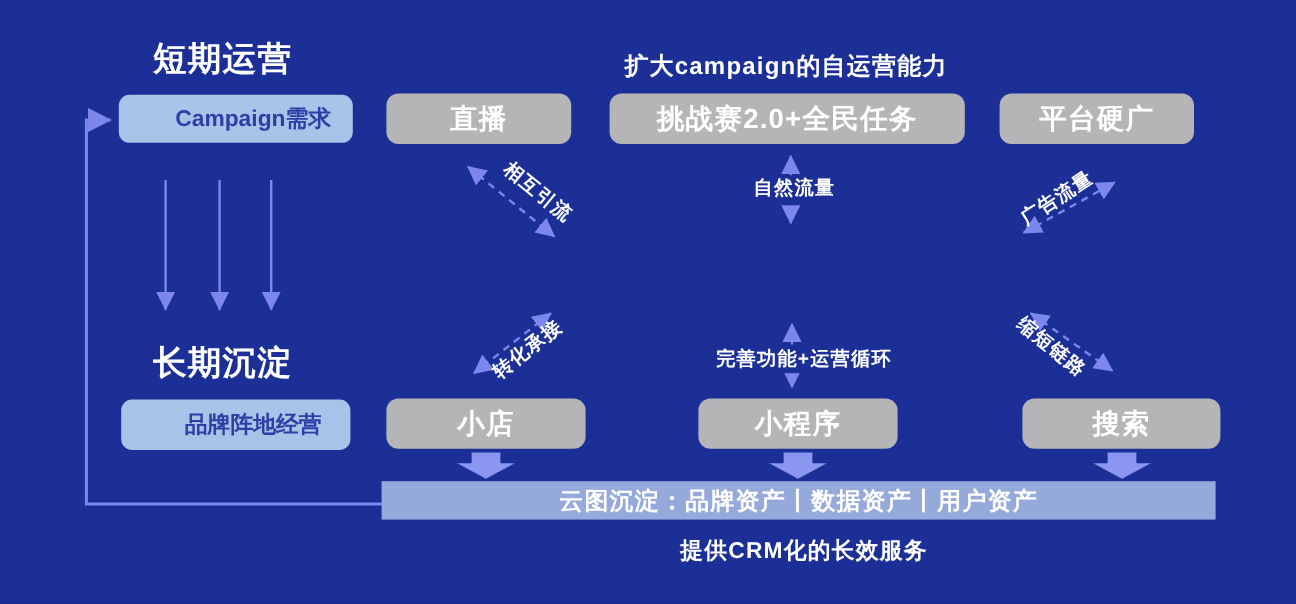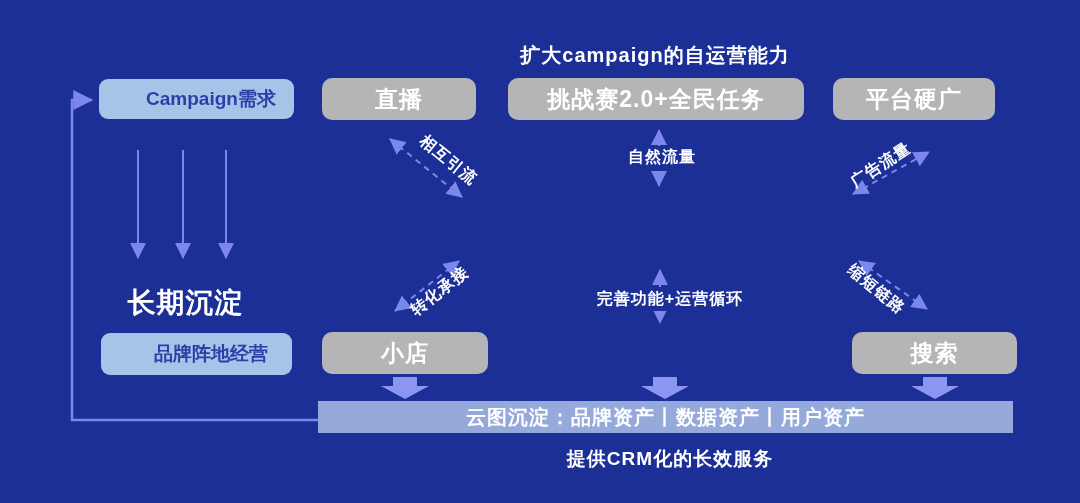"短期运营" div.abs { html: none -> <div>短期运营</div> }
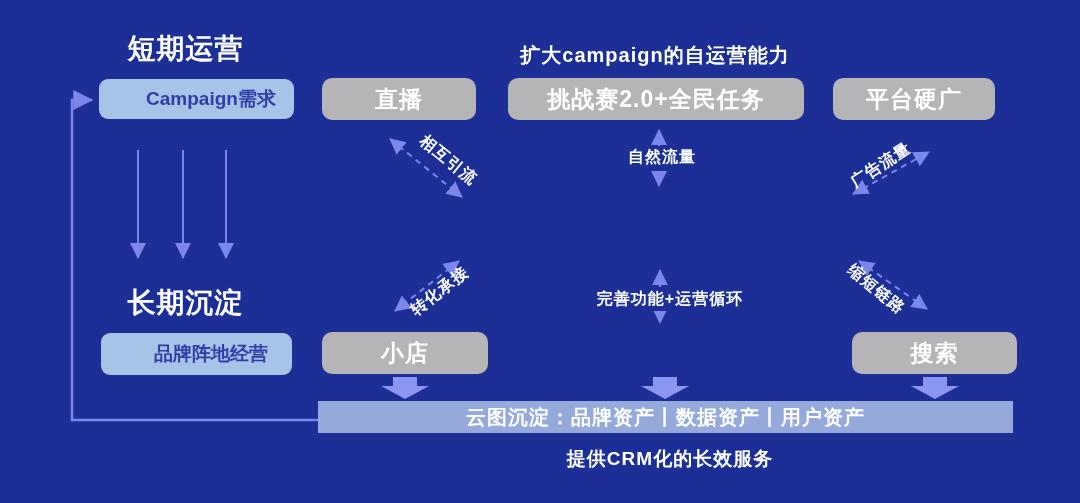"小程序" div.abs { html: none -> <div>小程序</div> }
